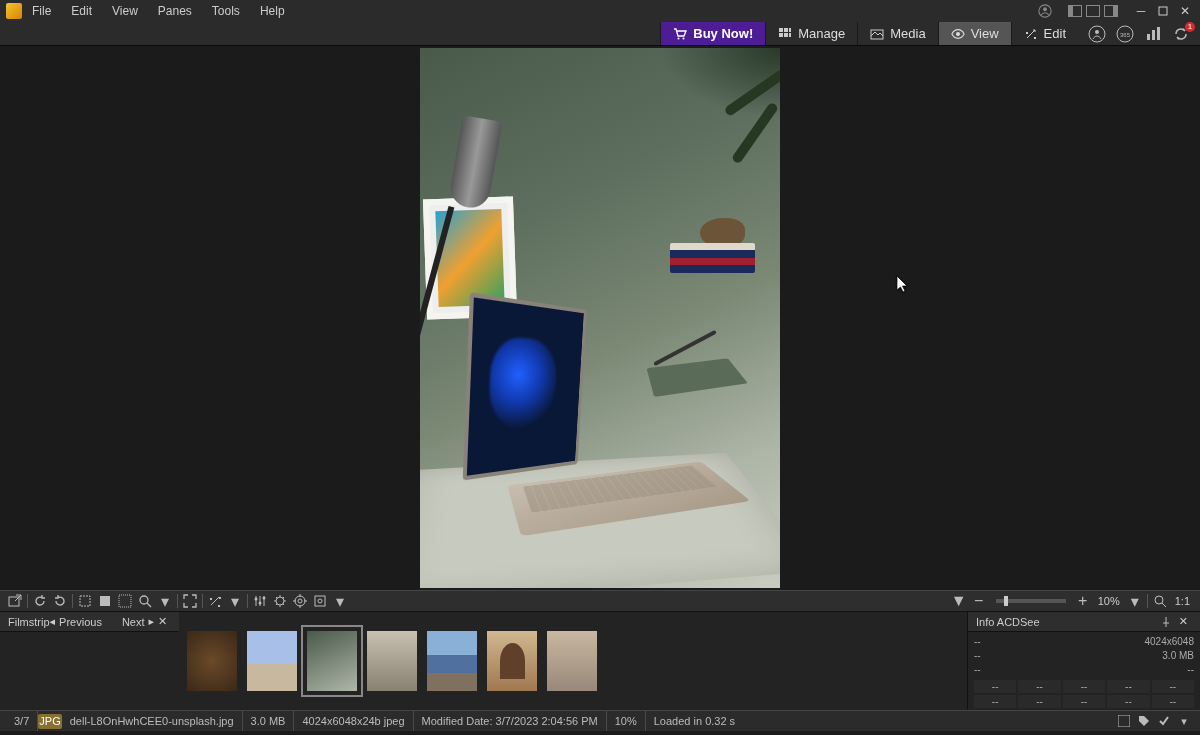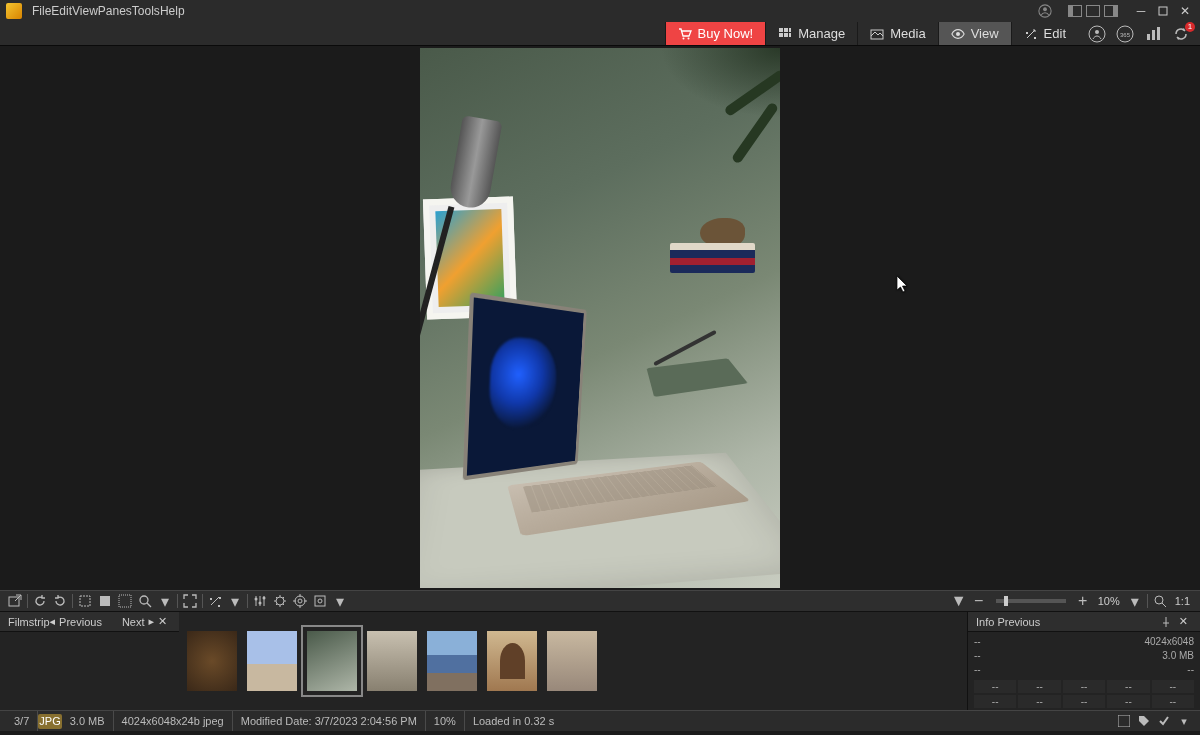"File" .menu { gap: 0 -> 20px }
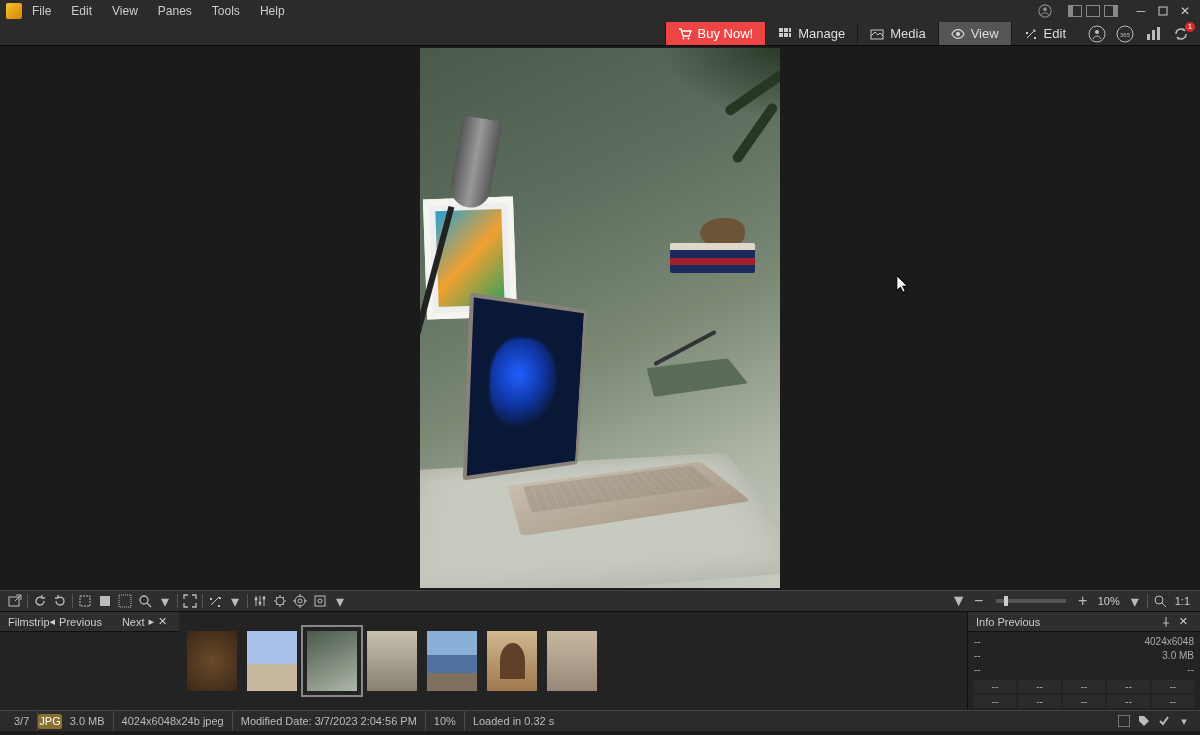"Buy Now!" .mode-btn.buy { background: #ef4444 -> #4c1d95; font-weight: 400 -> 700 }
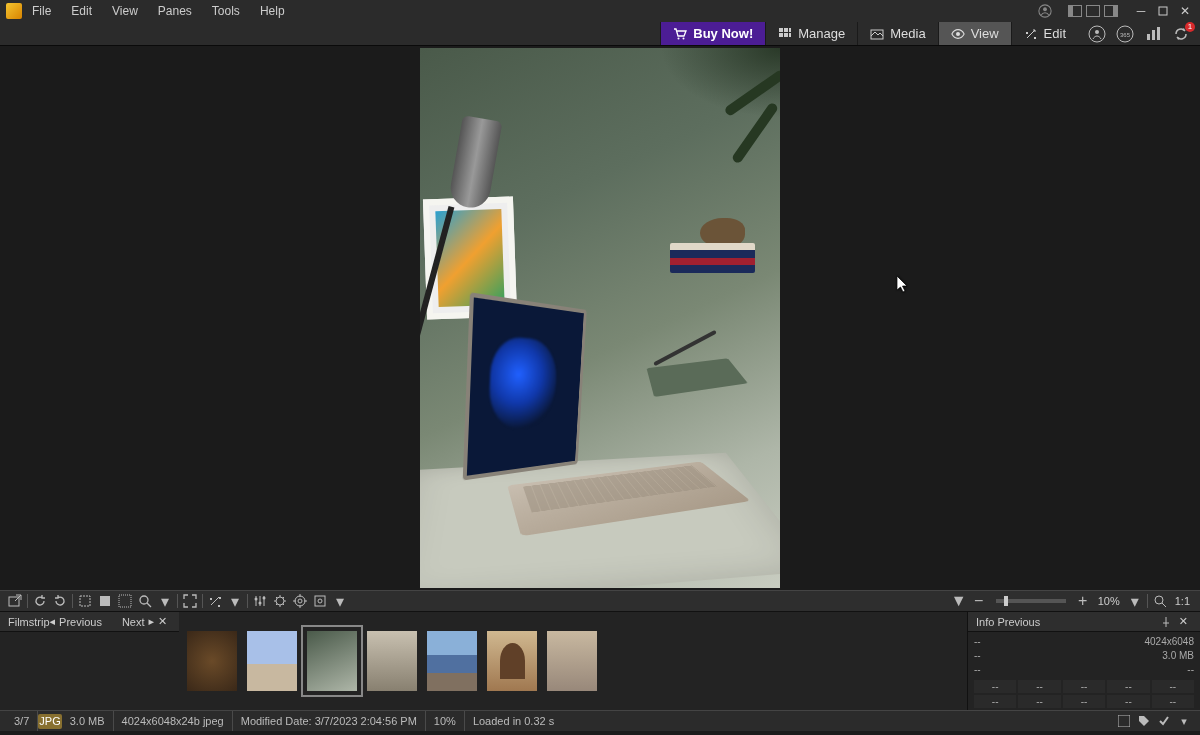"Info Previous" span { text: Previous -> ACDSee }
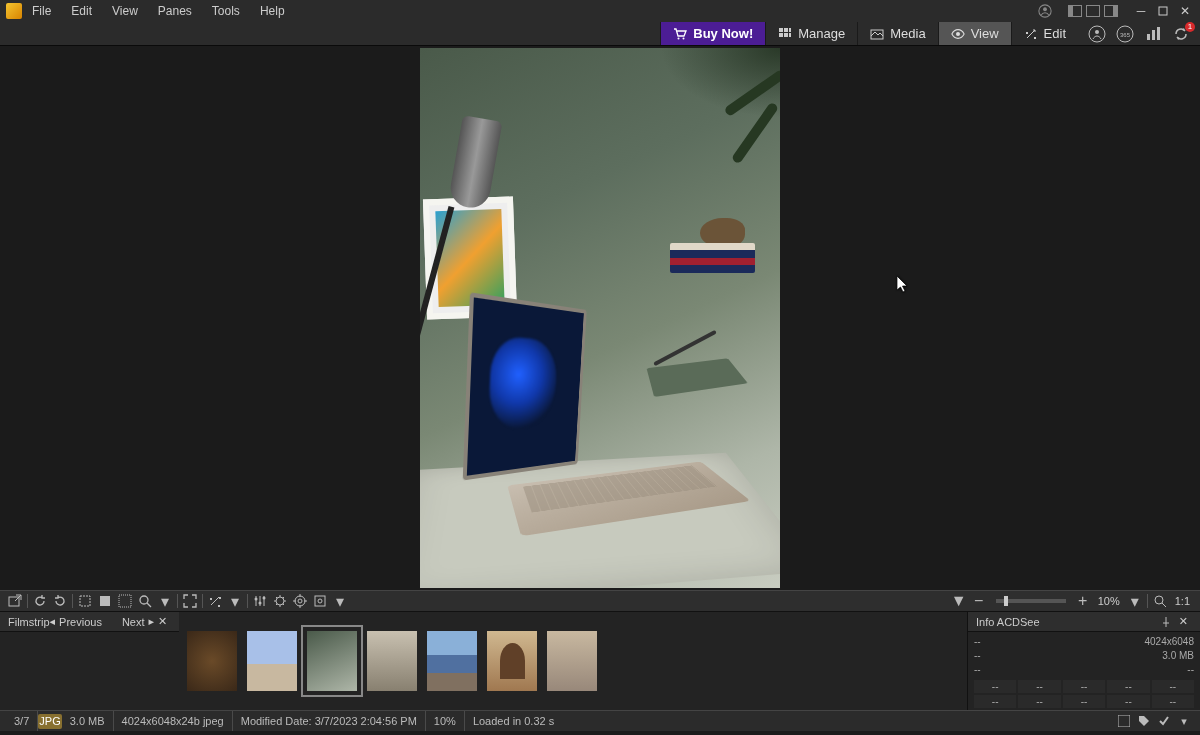"dell-L8OnHwhCEE0-unsplash.jpg" div.sb-seg { html: none -> <div>dell-L8OnHwhCEE0-unsplash.jpg</div> }
